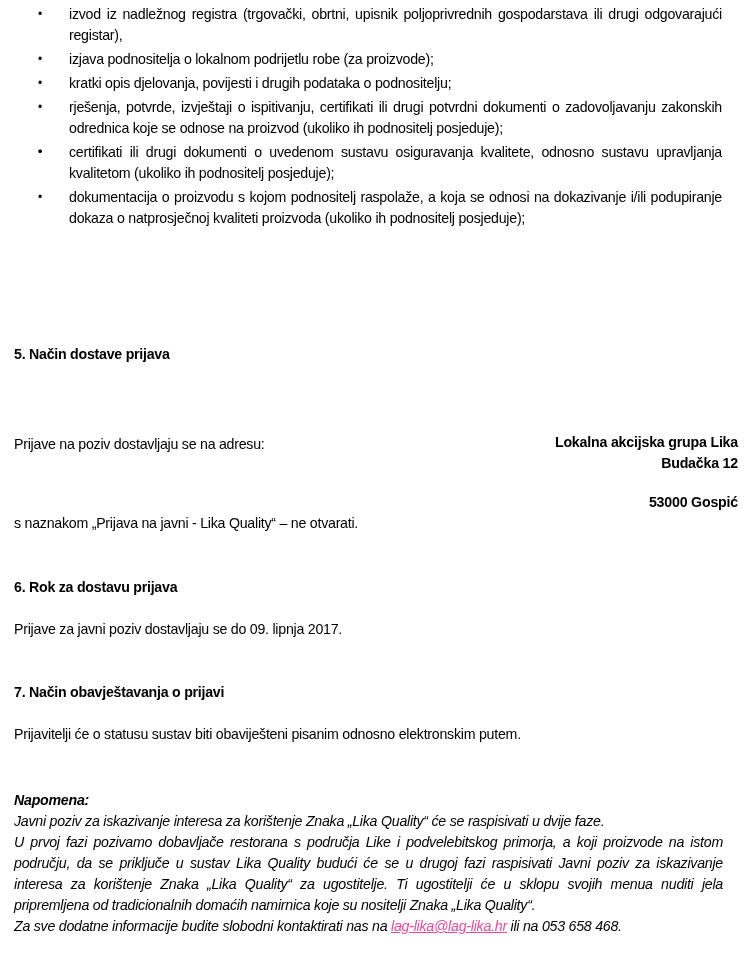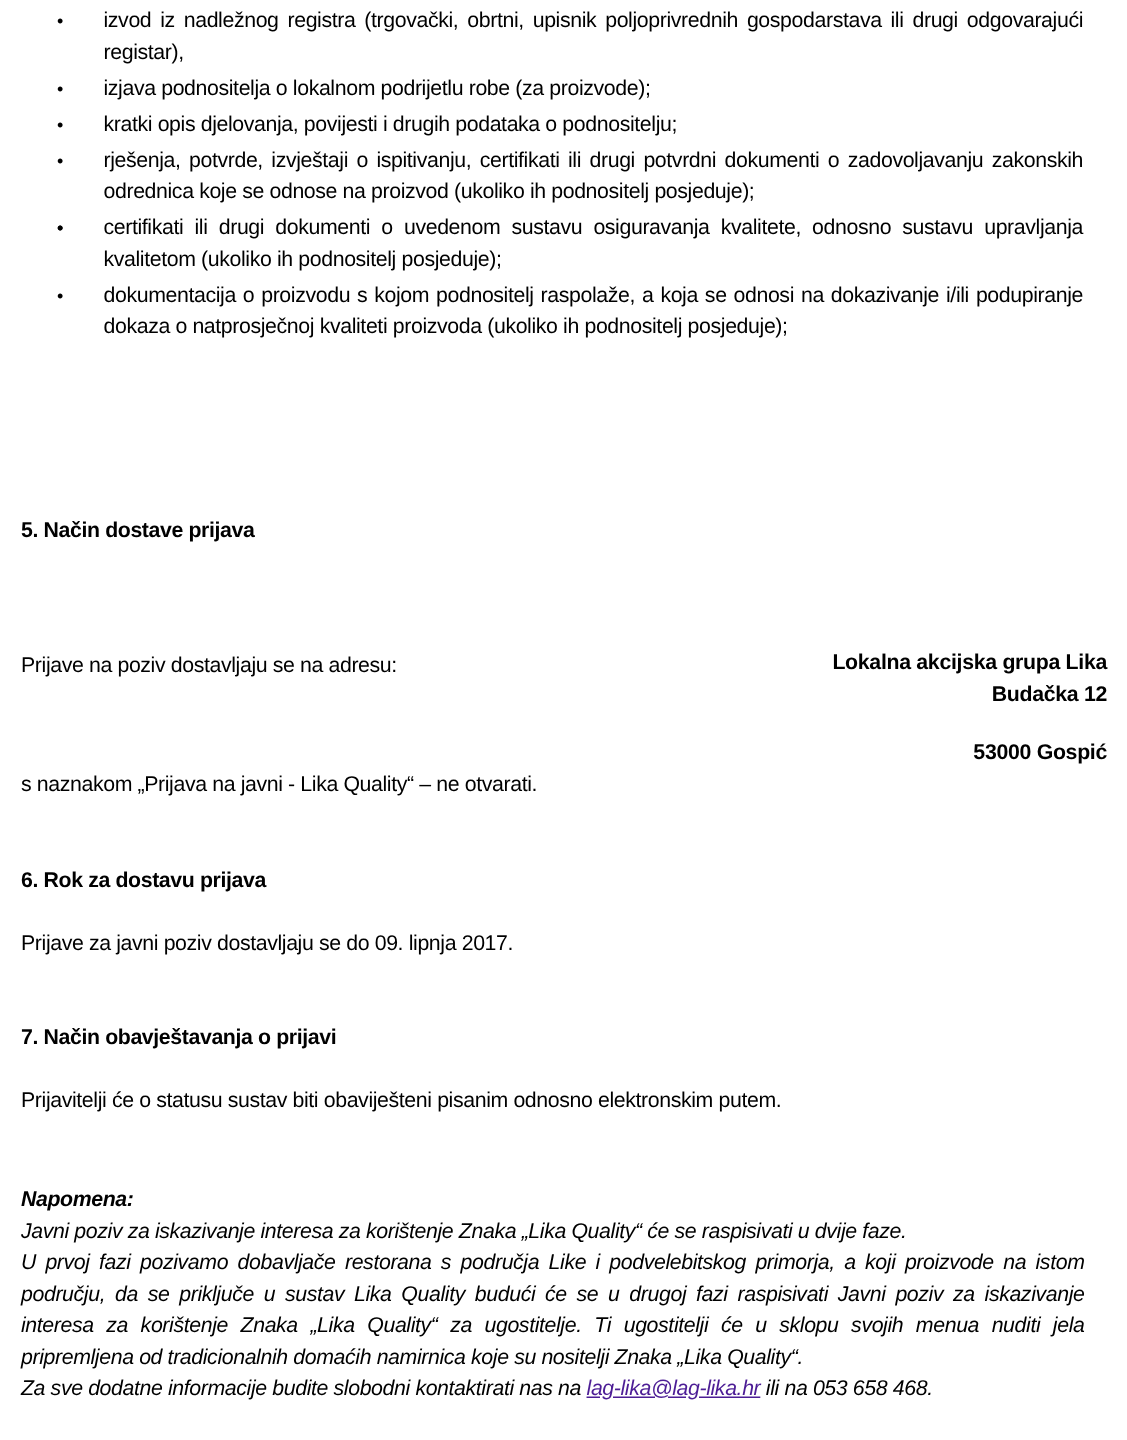"lag-lika@lag-lika.hr" a.email { color: #4c1d95 -> #ec4899 }
